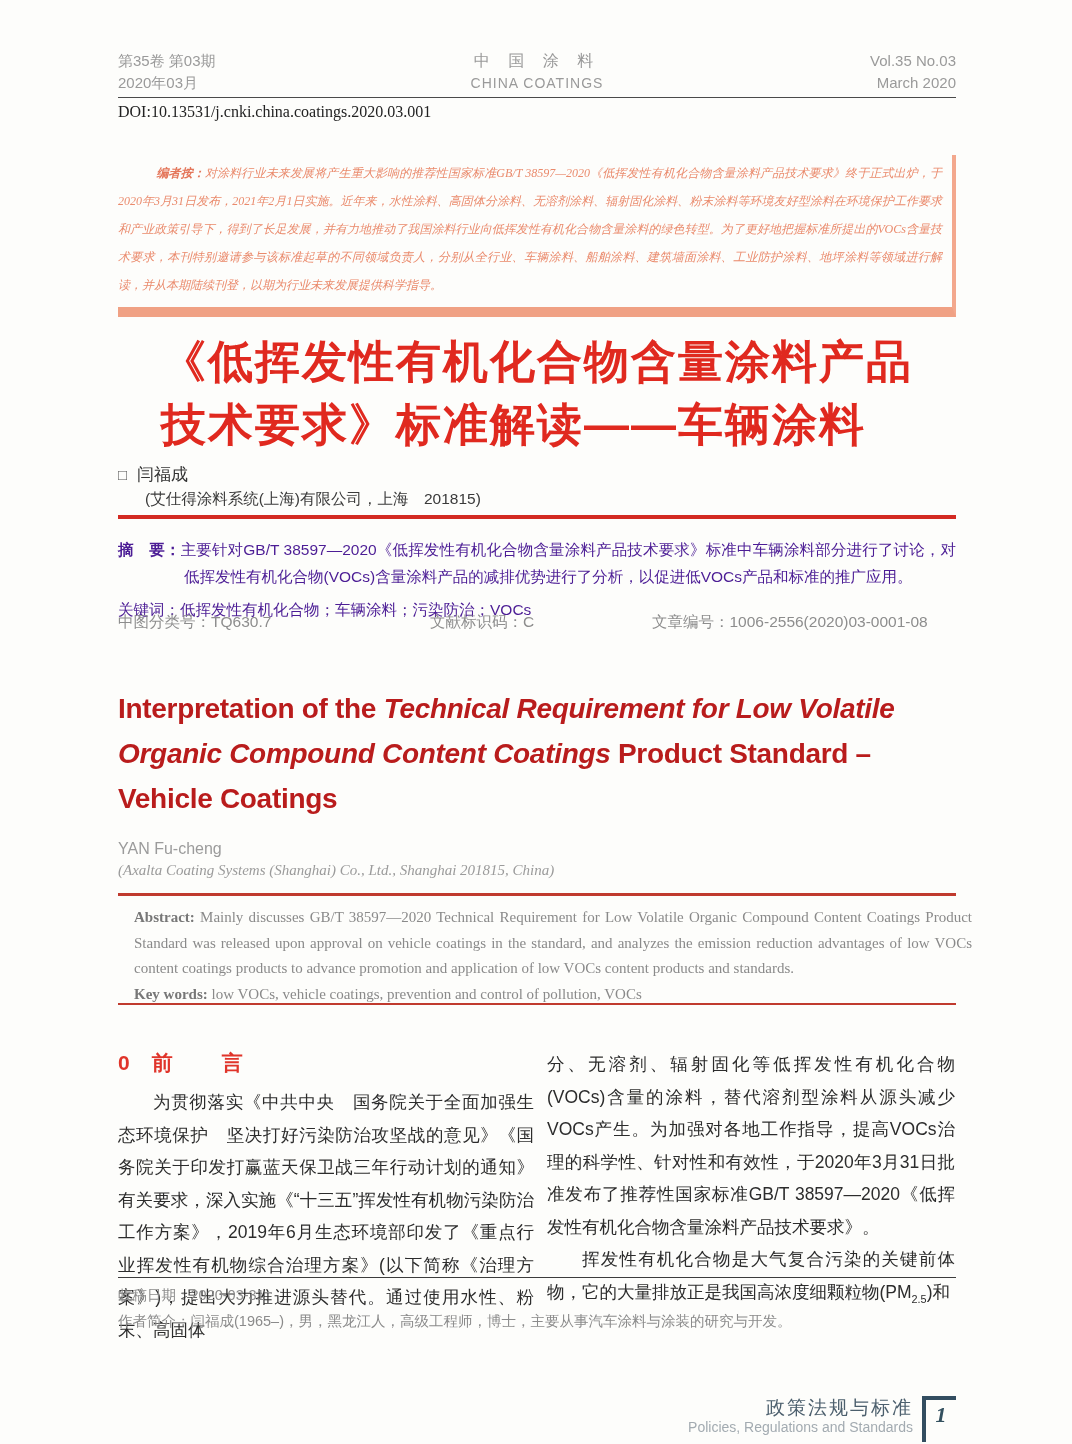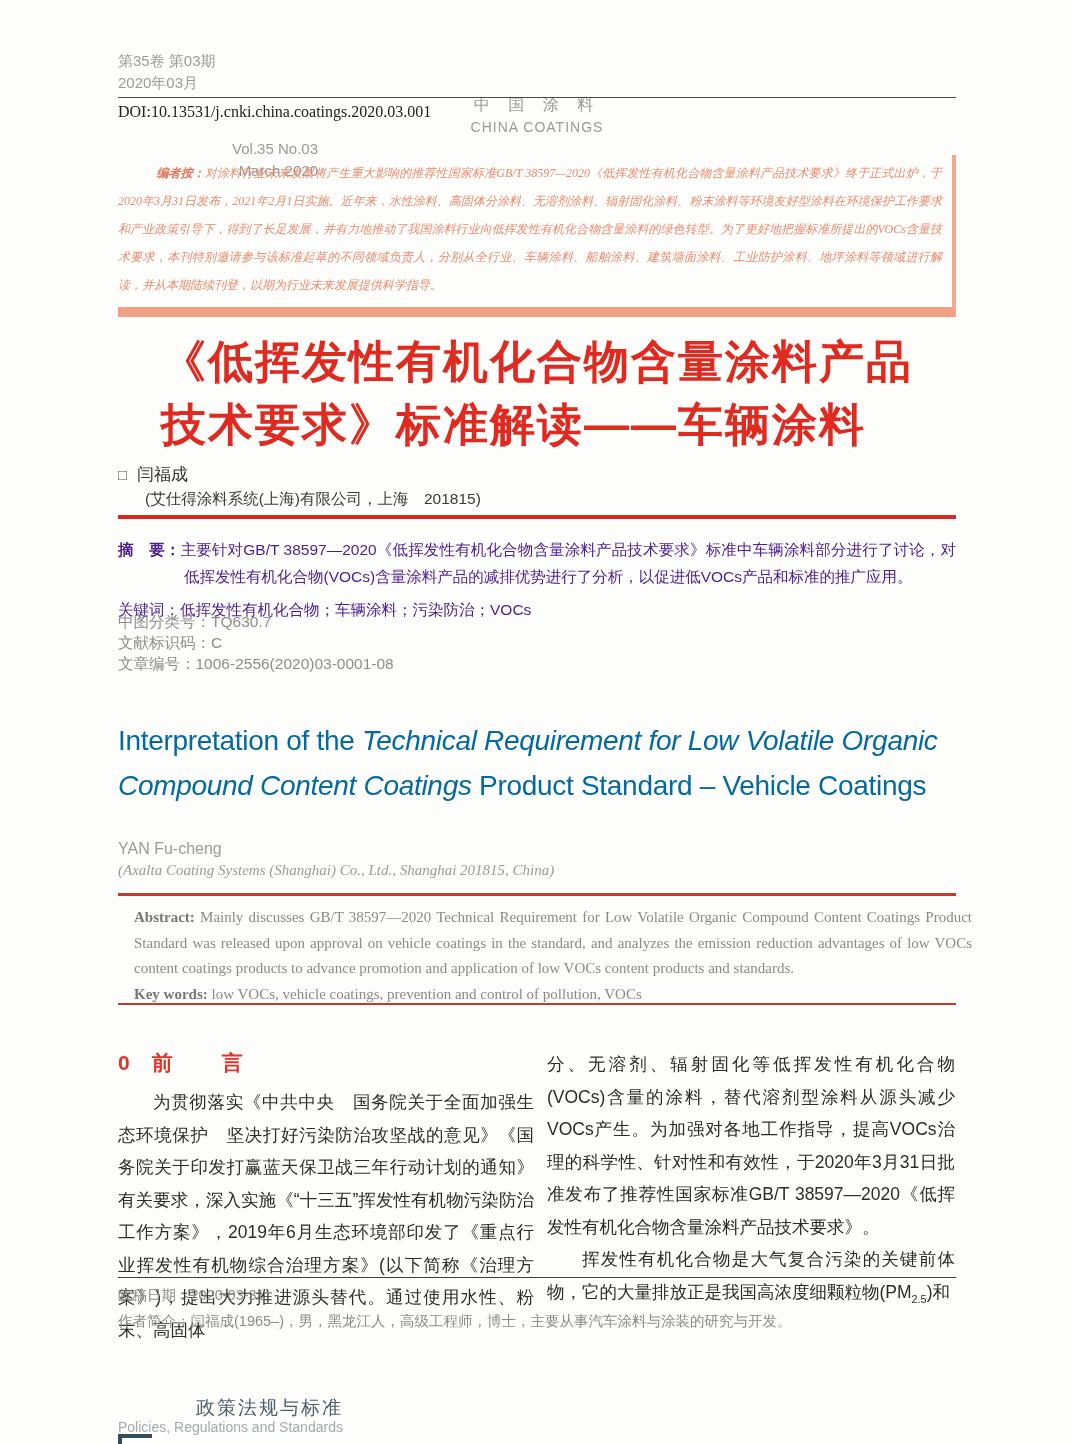"第35卷 第03期" .abs { flex-direction: column -> none }
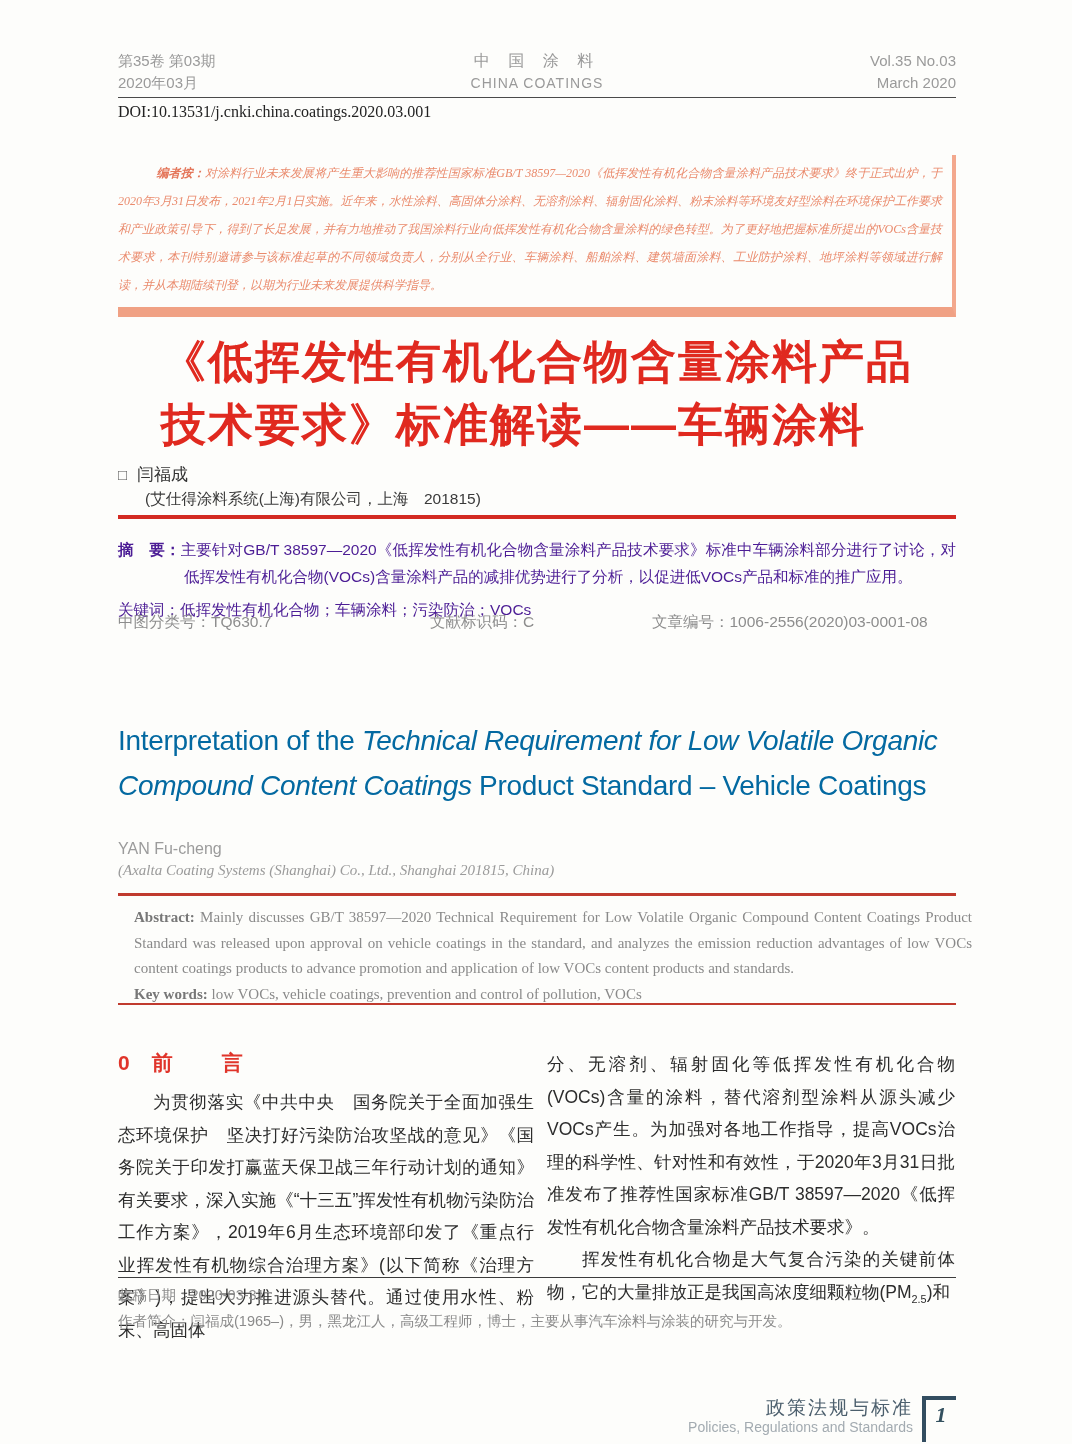"Interpretation of the Technical" .title-en { color: #0369a1 -> #b91c1c; font-weight: normal -> bold; margin-top: 32px -> none }
